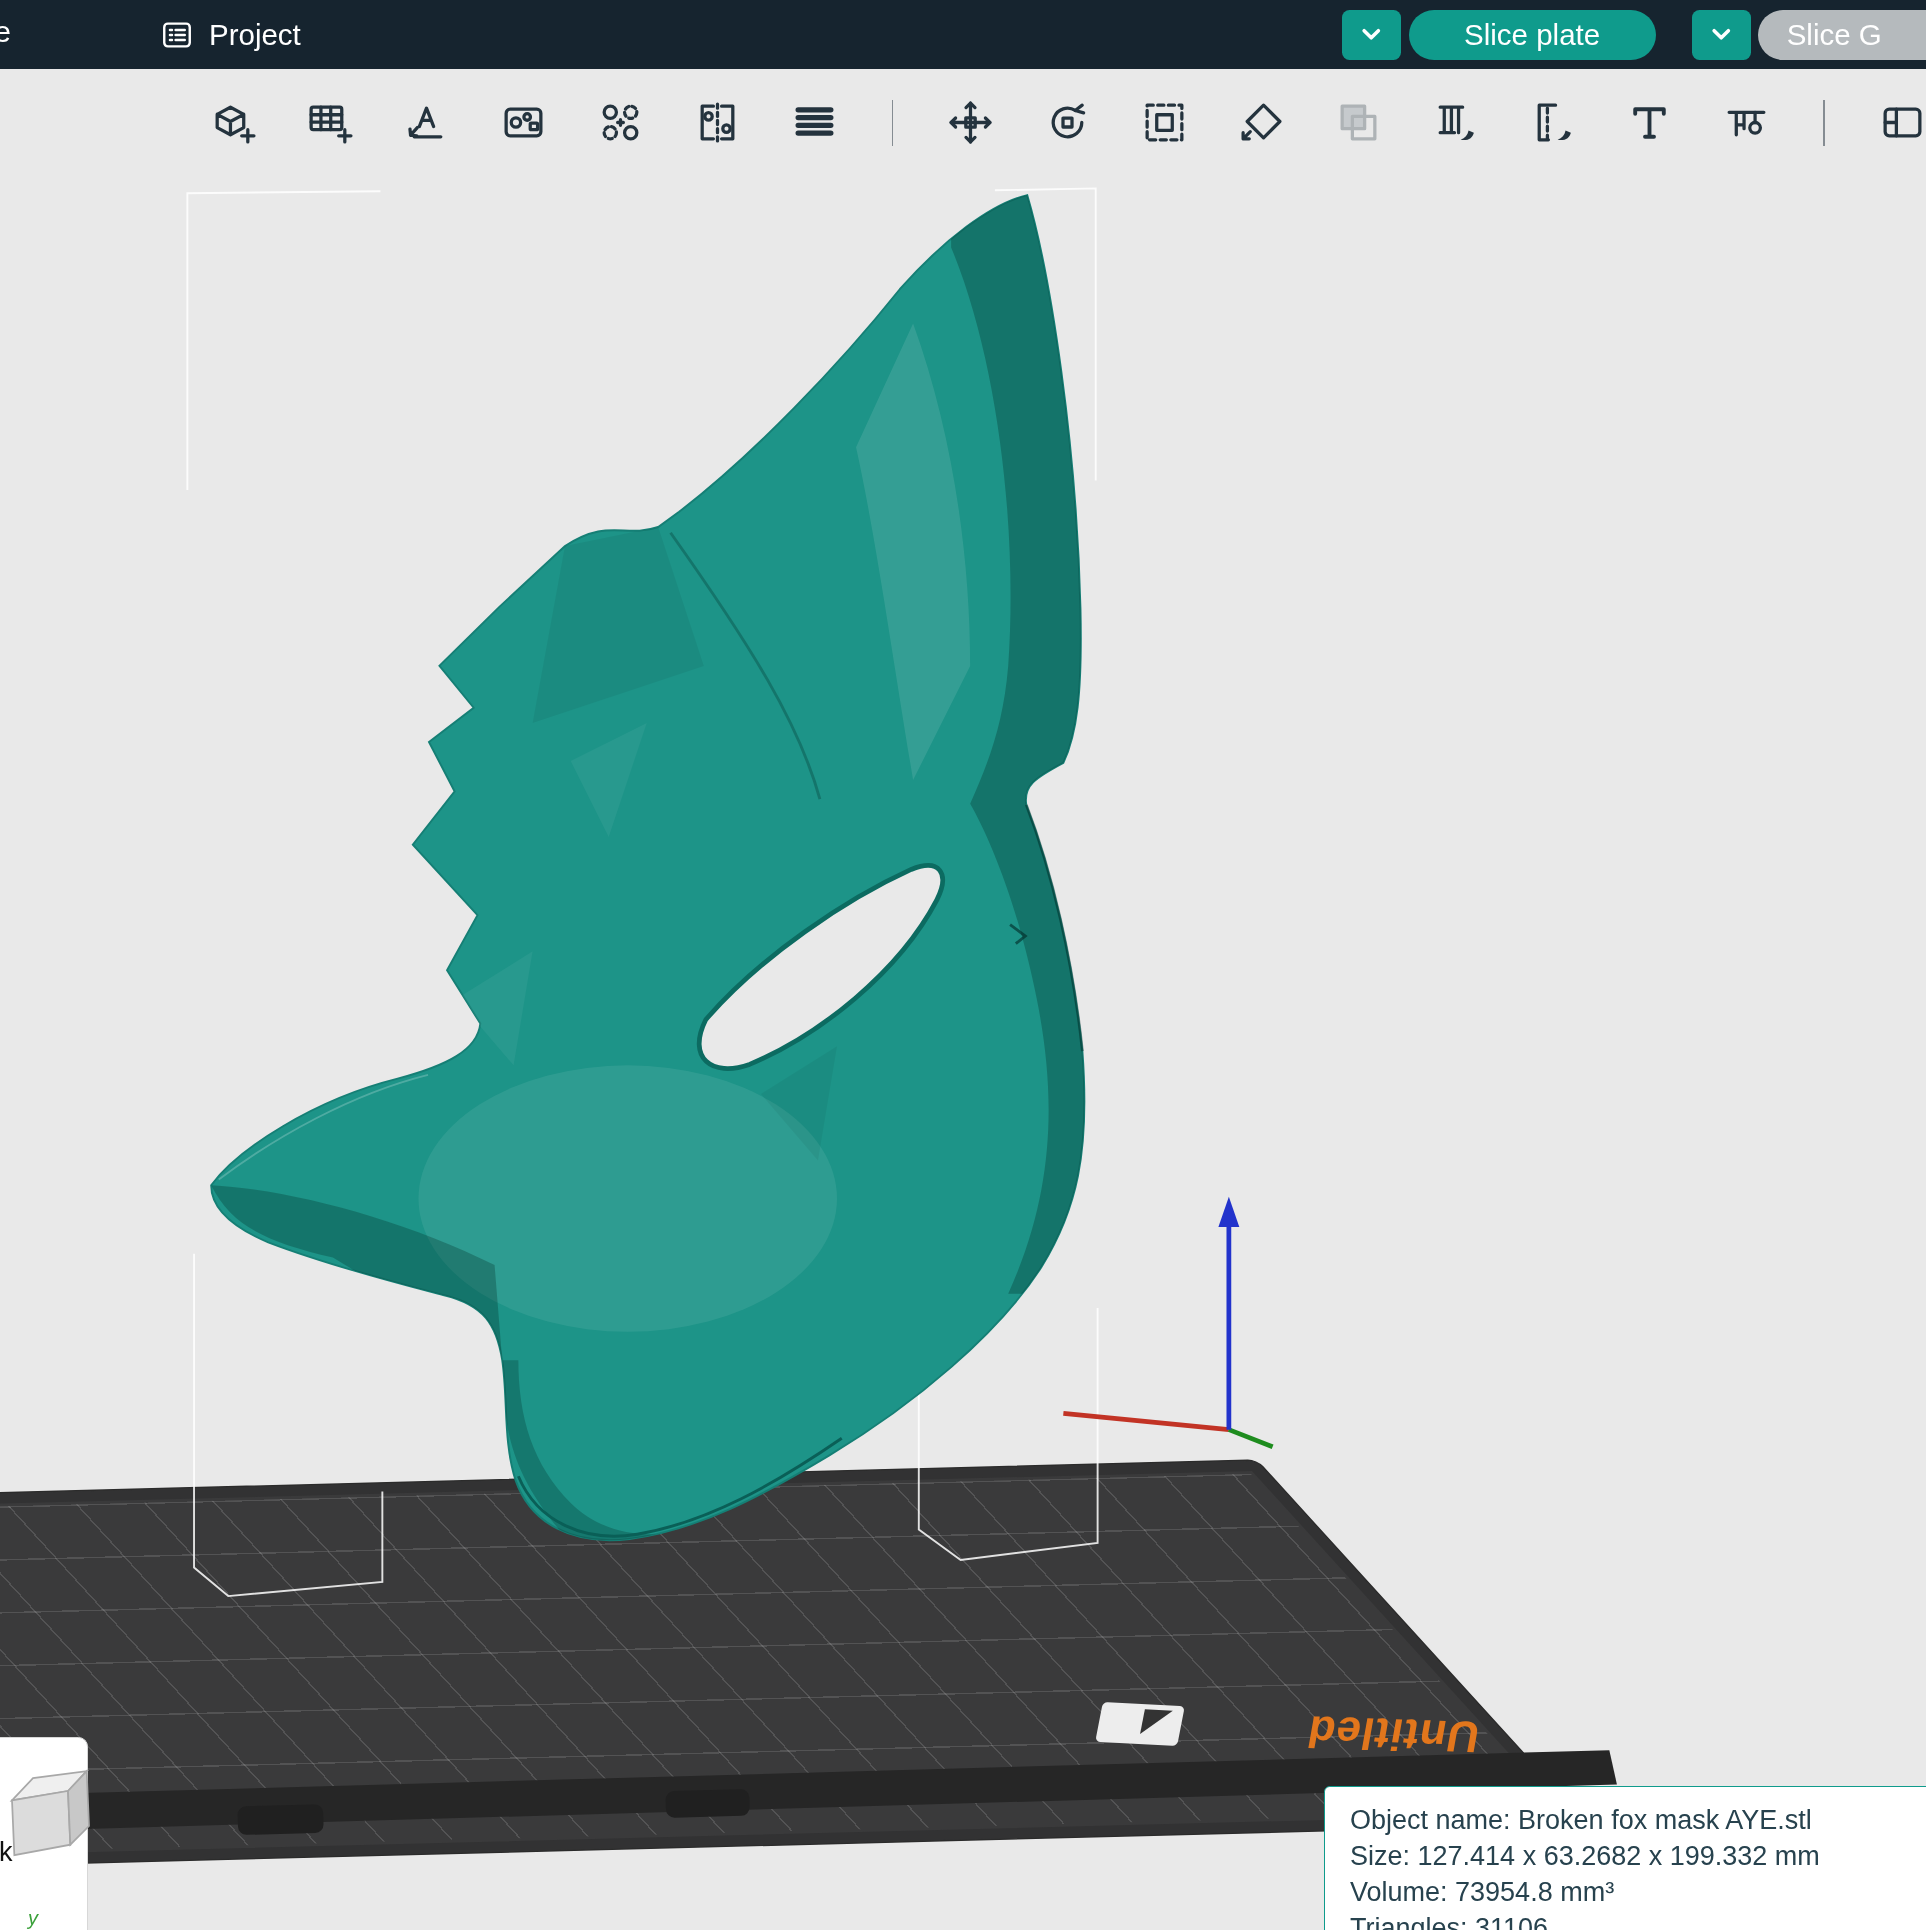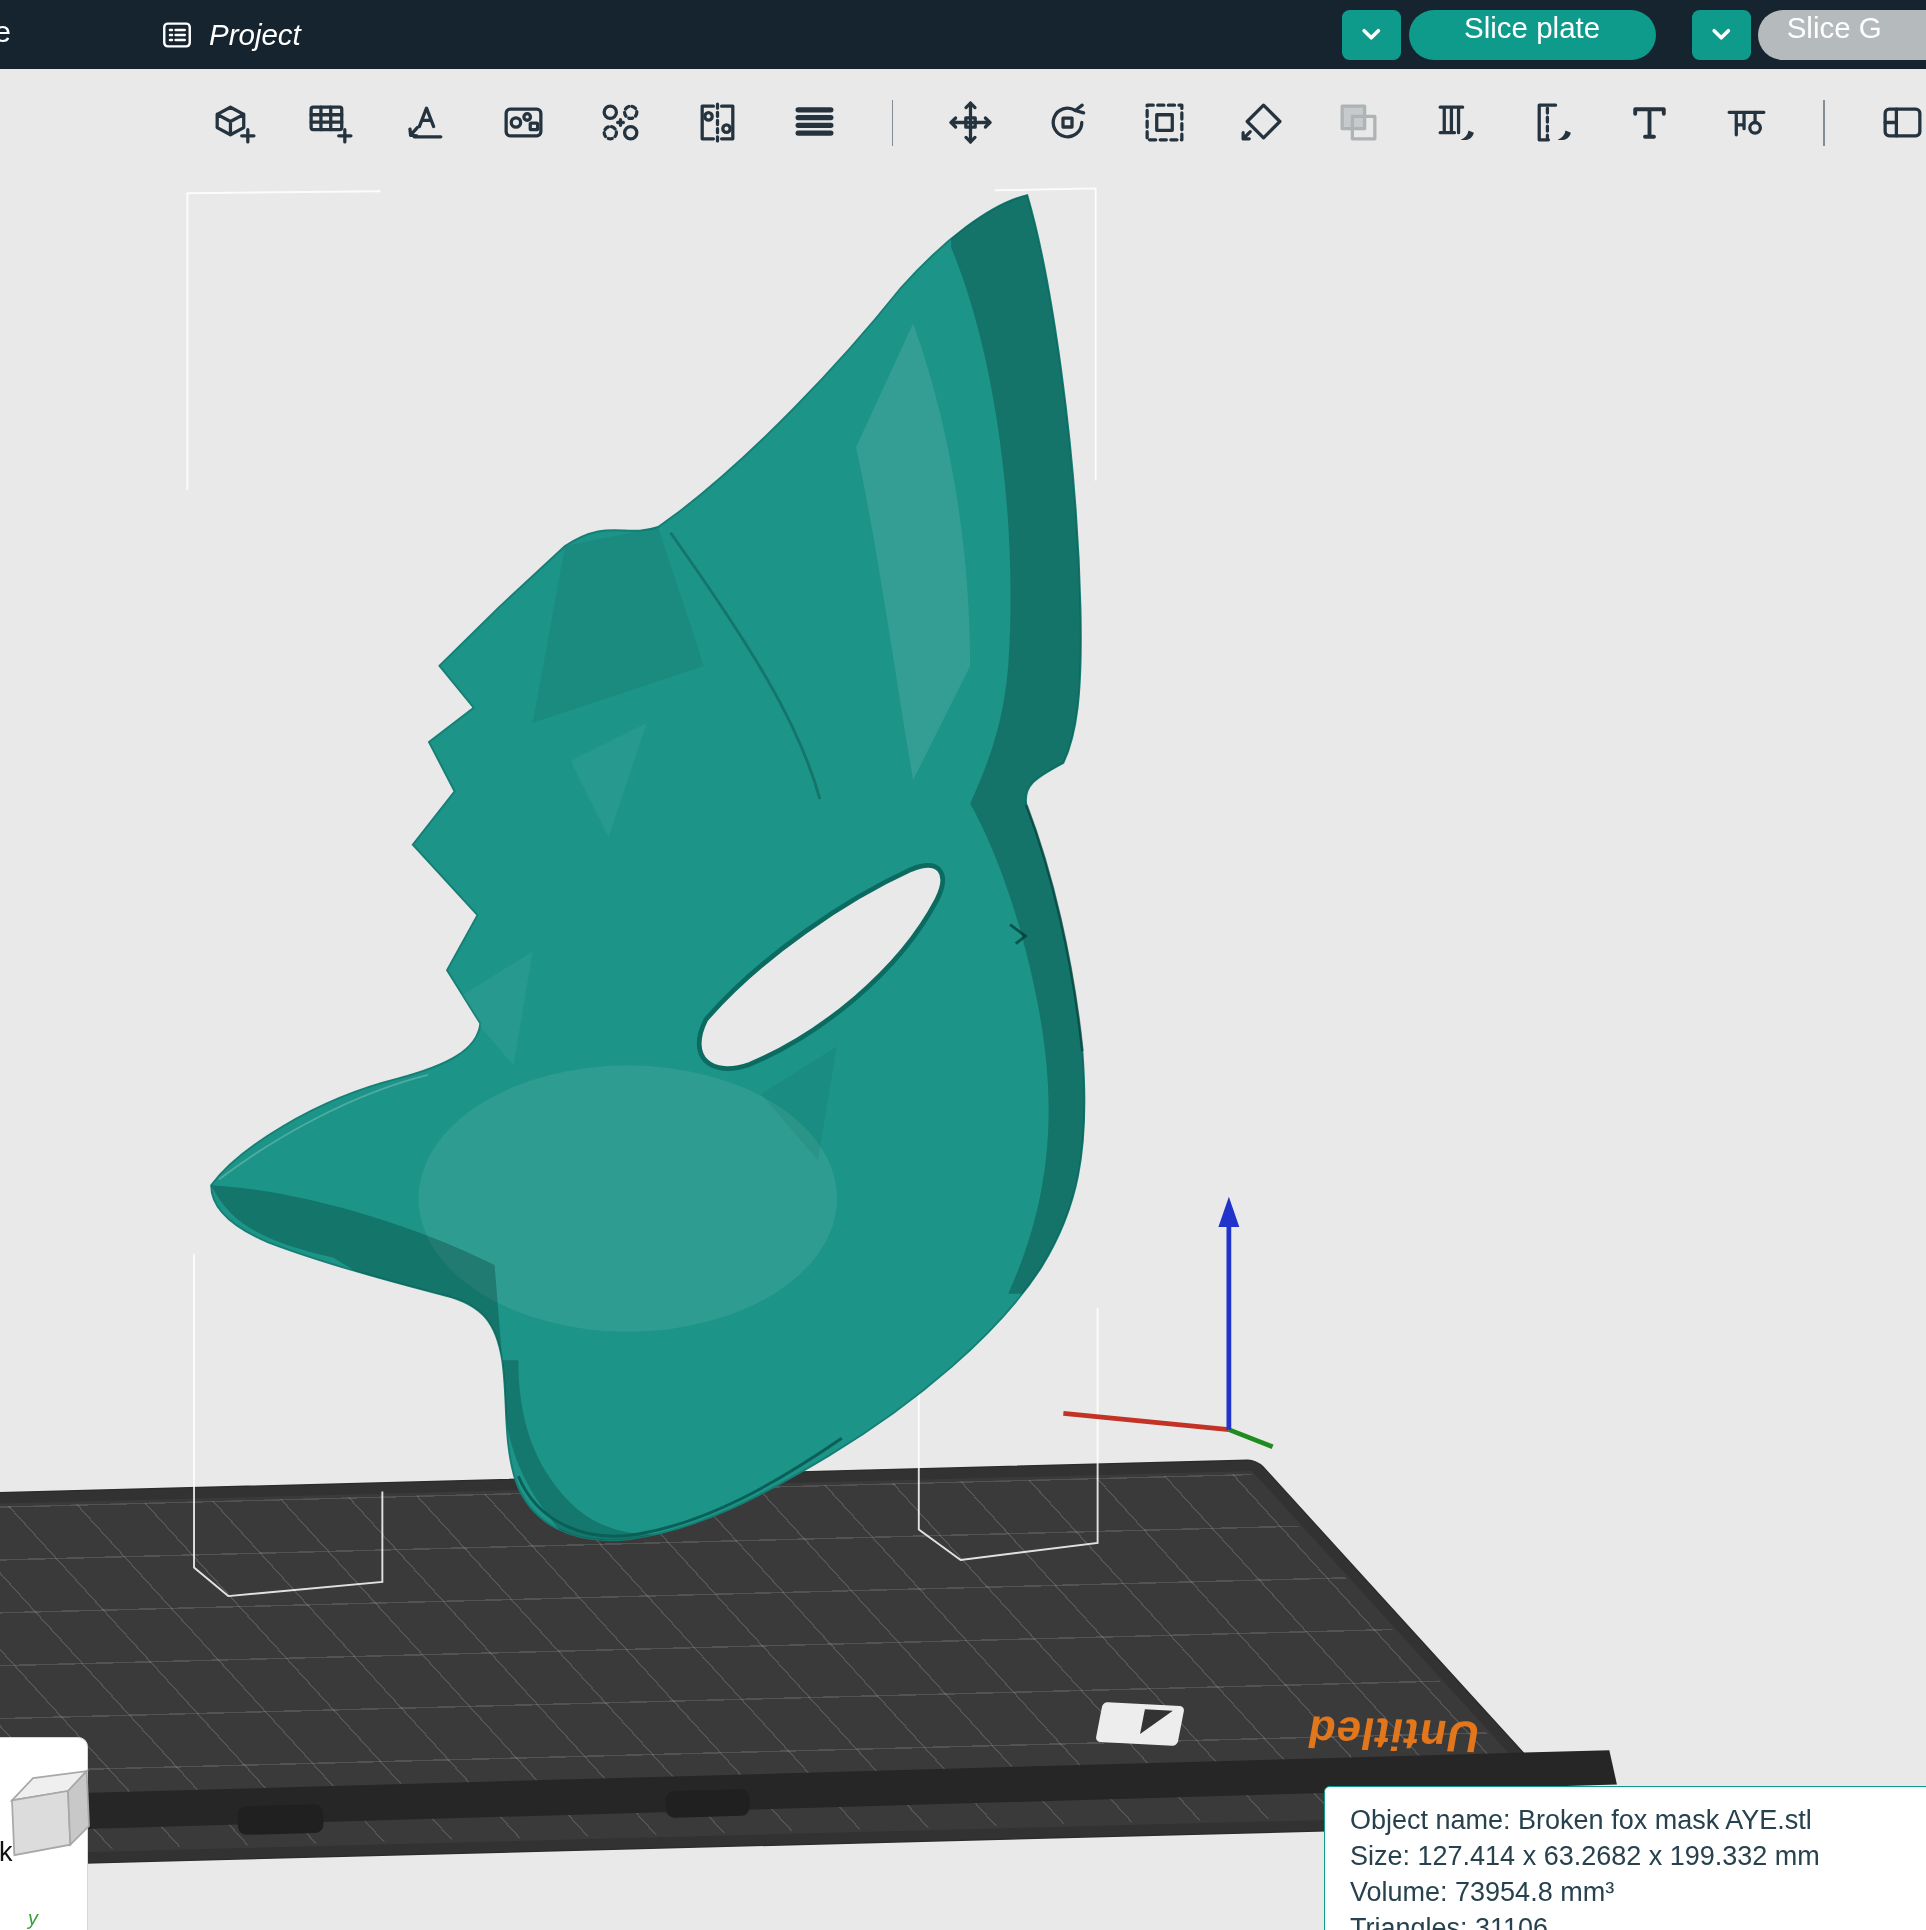"Project" .project-tab { font-style: italic -> none }
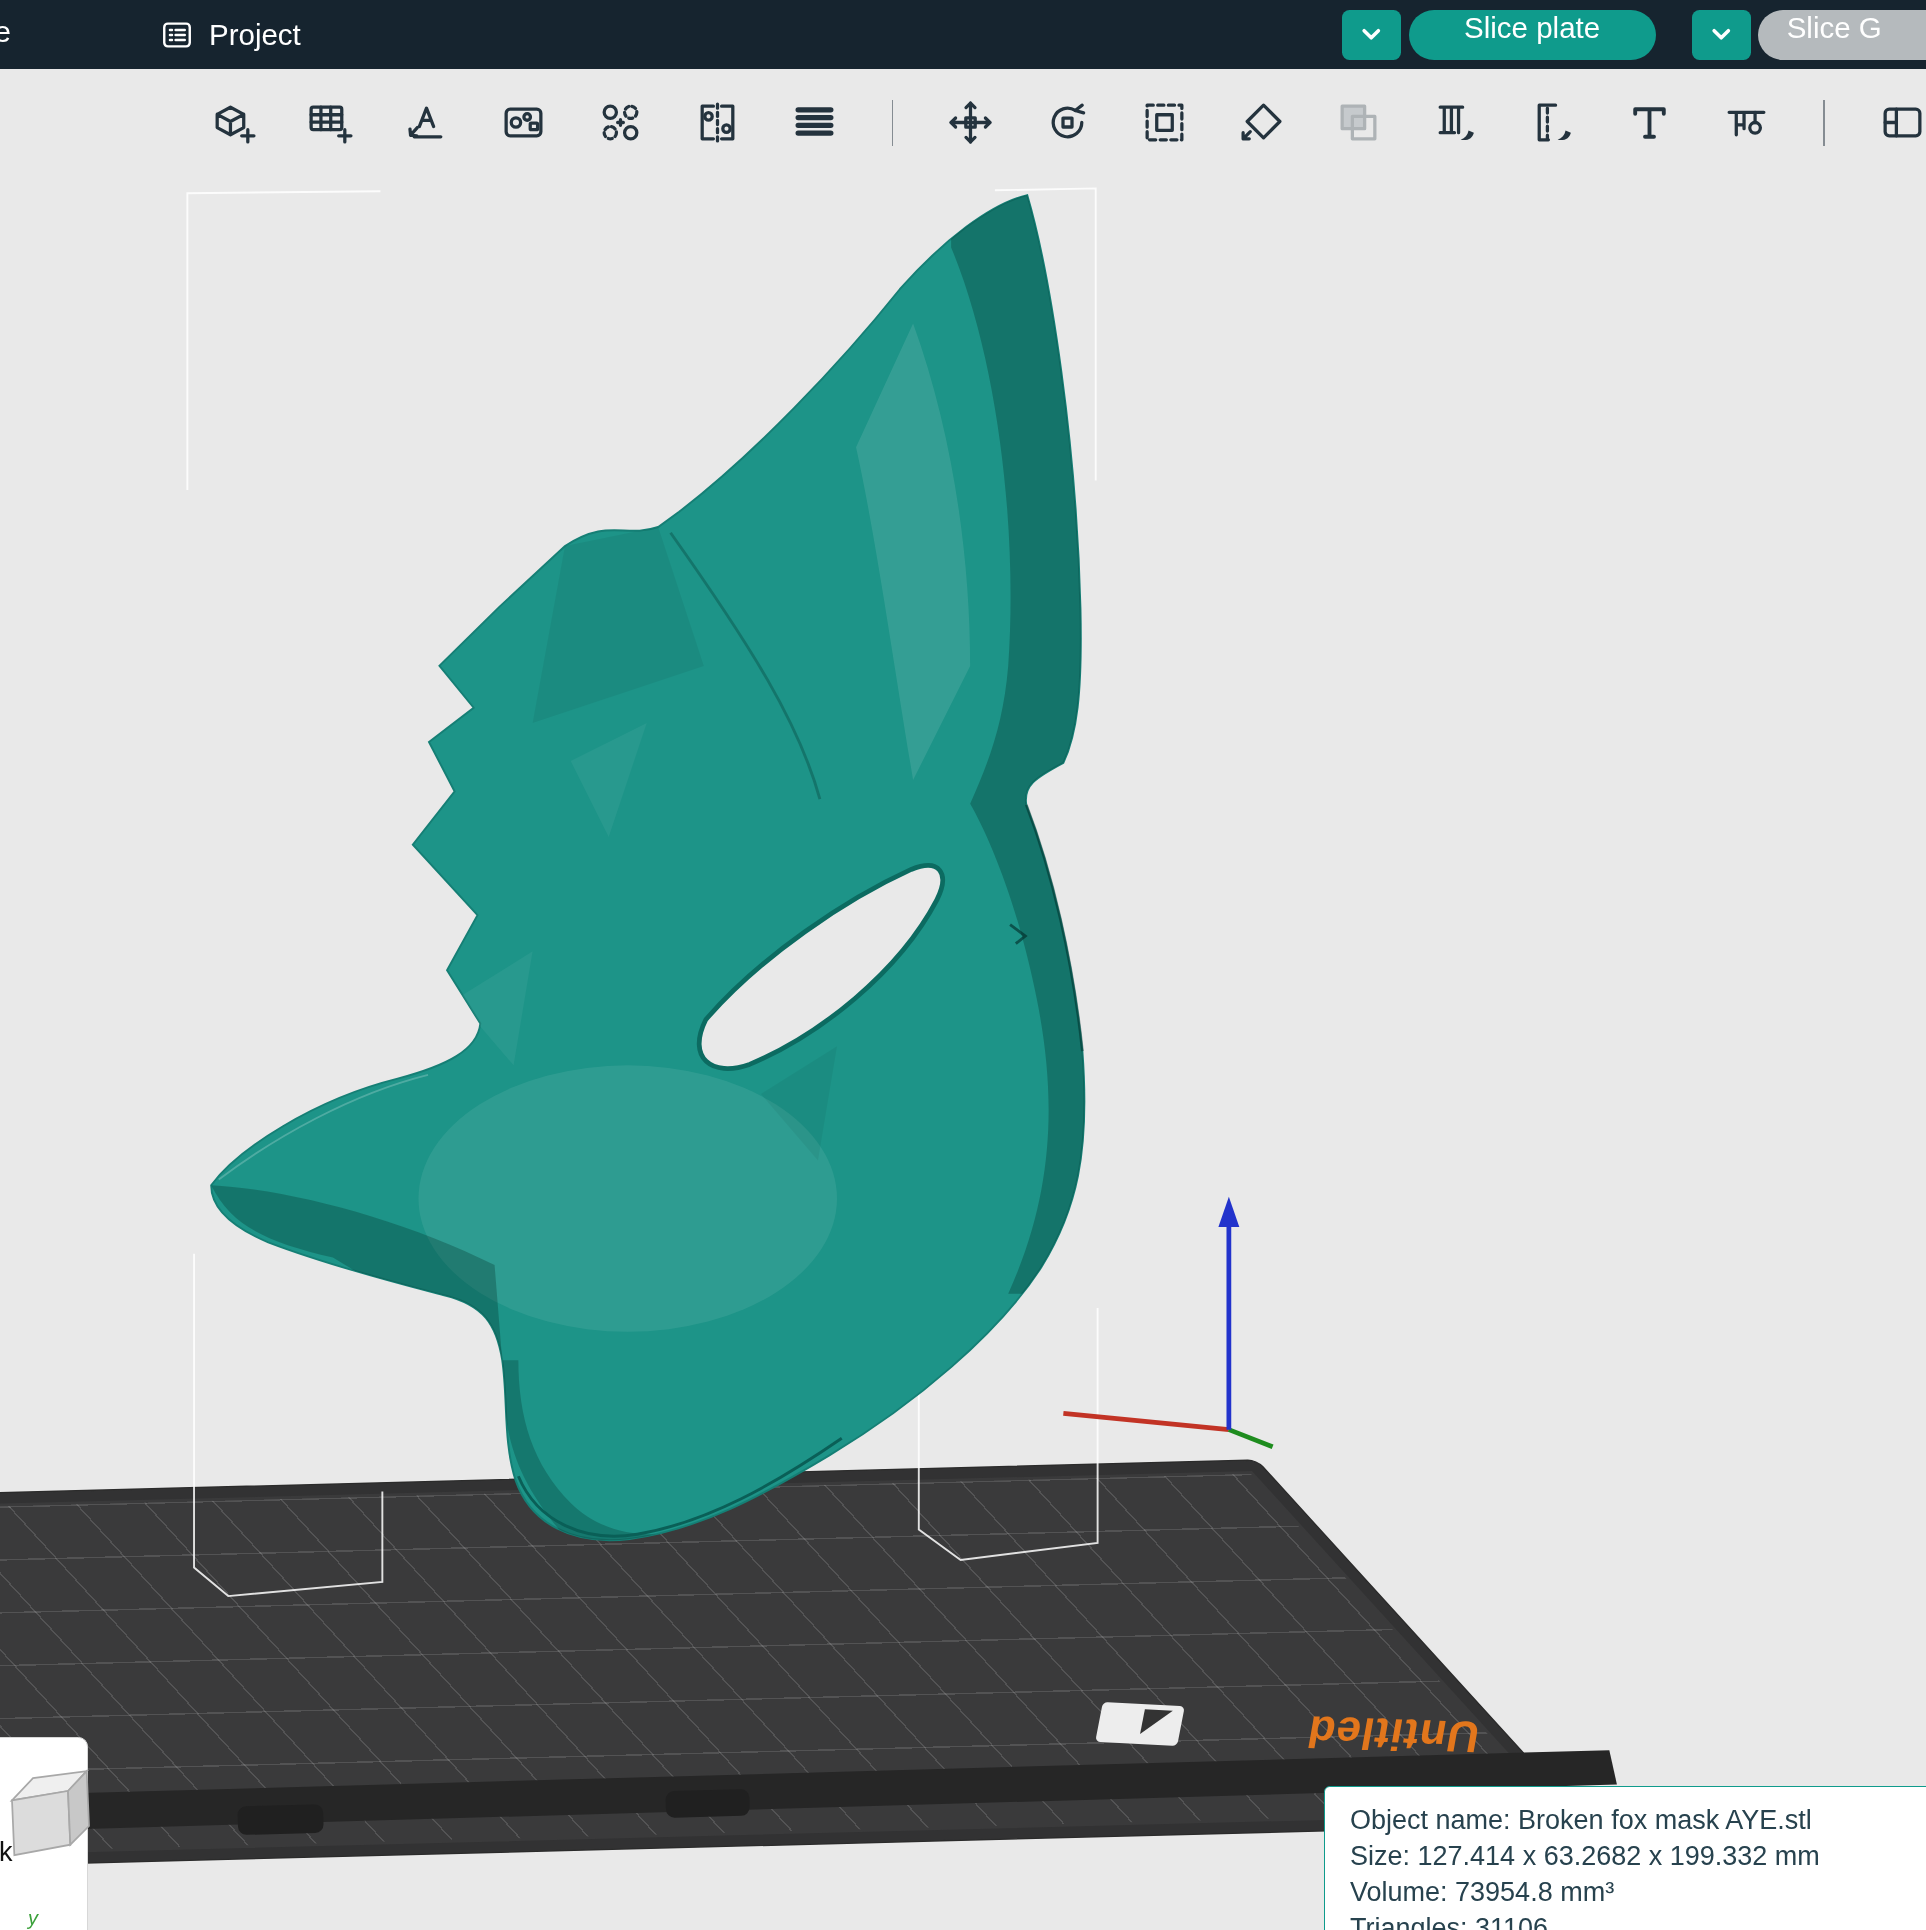"Slice plate" .pill { align-items: flex-start -> center }
